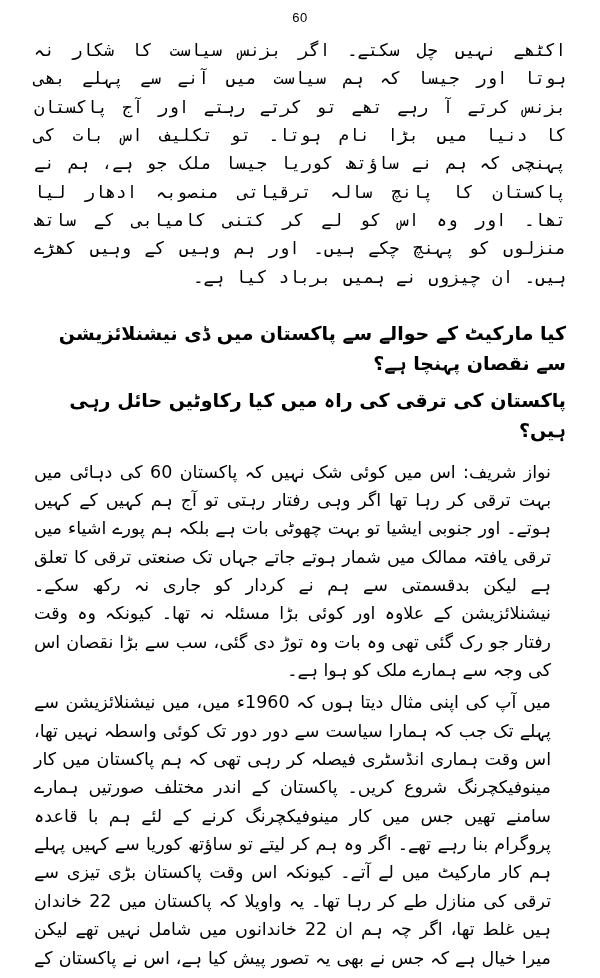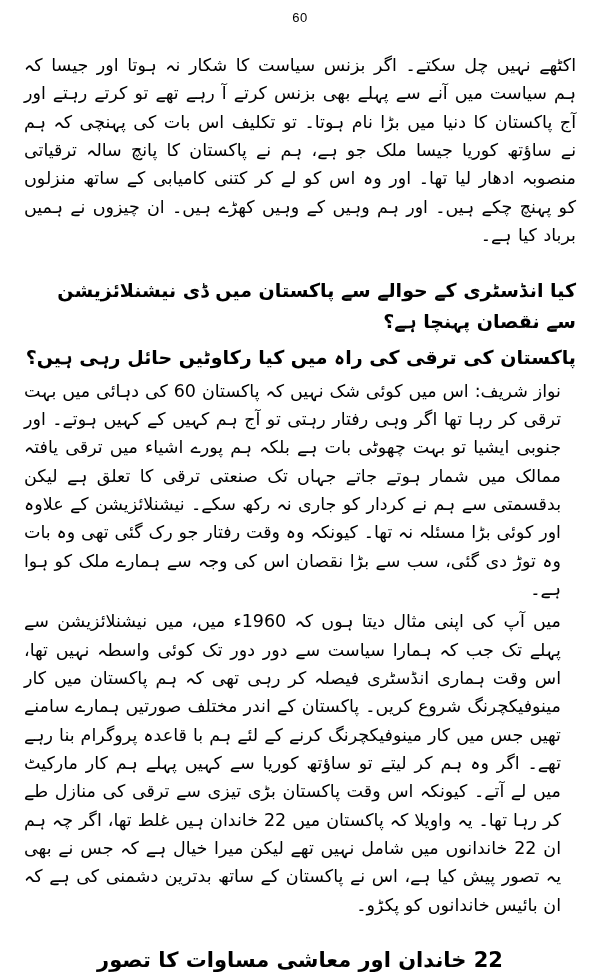"60" .page { padding: 0 24px -> 0 34px }
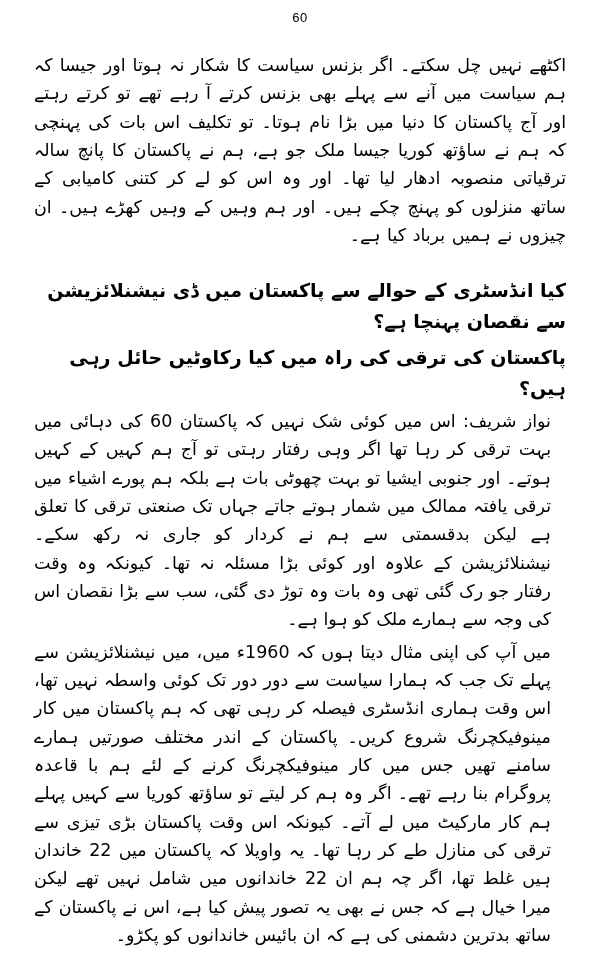"اکٹھے نہیں چل سکتے۔ اگر" .para.first { font-family: none -> Liberation Mono, monospace; margin-top: 16px -> 2px }
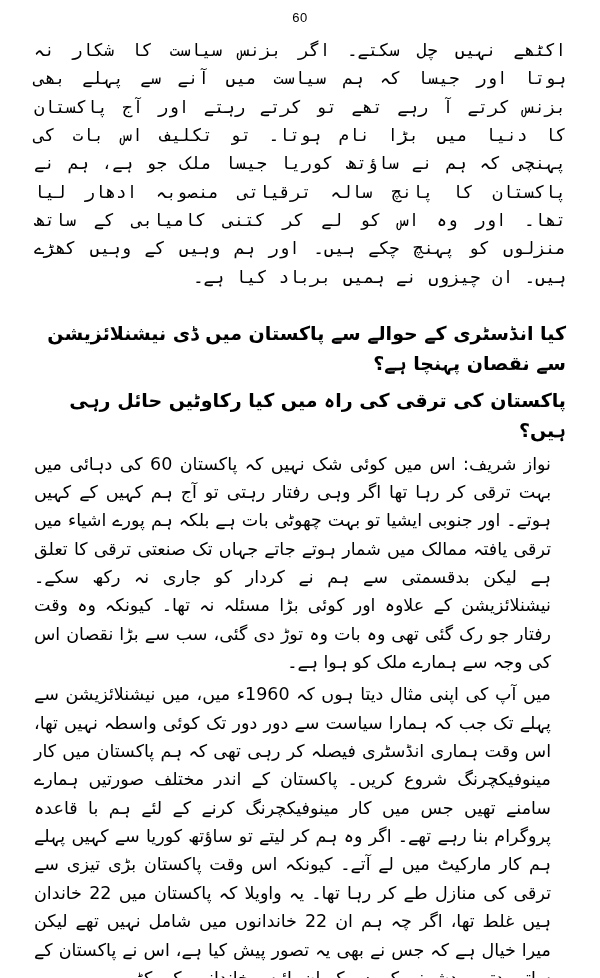"کیا انڈسٹری کے حوالے سے" p.q { text: انڈسٹری -> مارکیٹ }
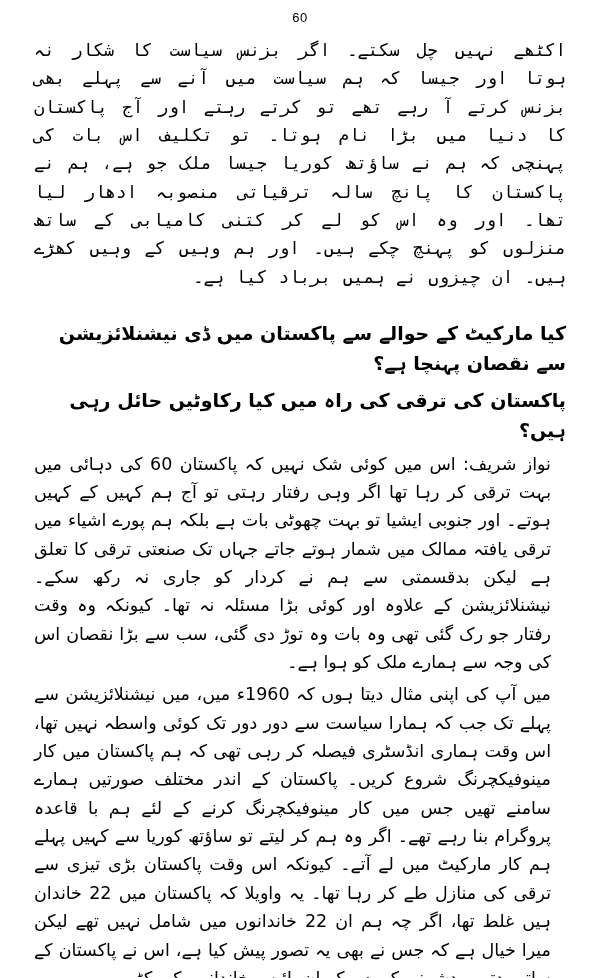"پاکستان کی ترقی کی راہ" .q2 { margin: 0 0 4px 0 -> 0 0 12px 0 }
